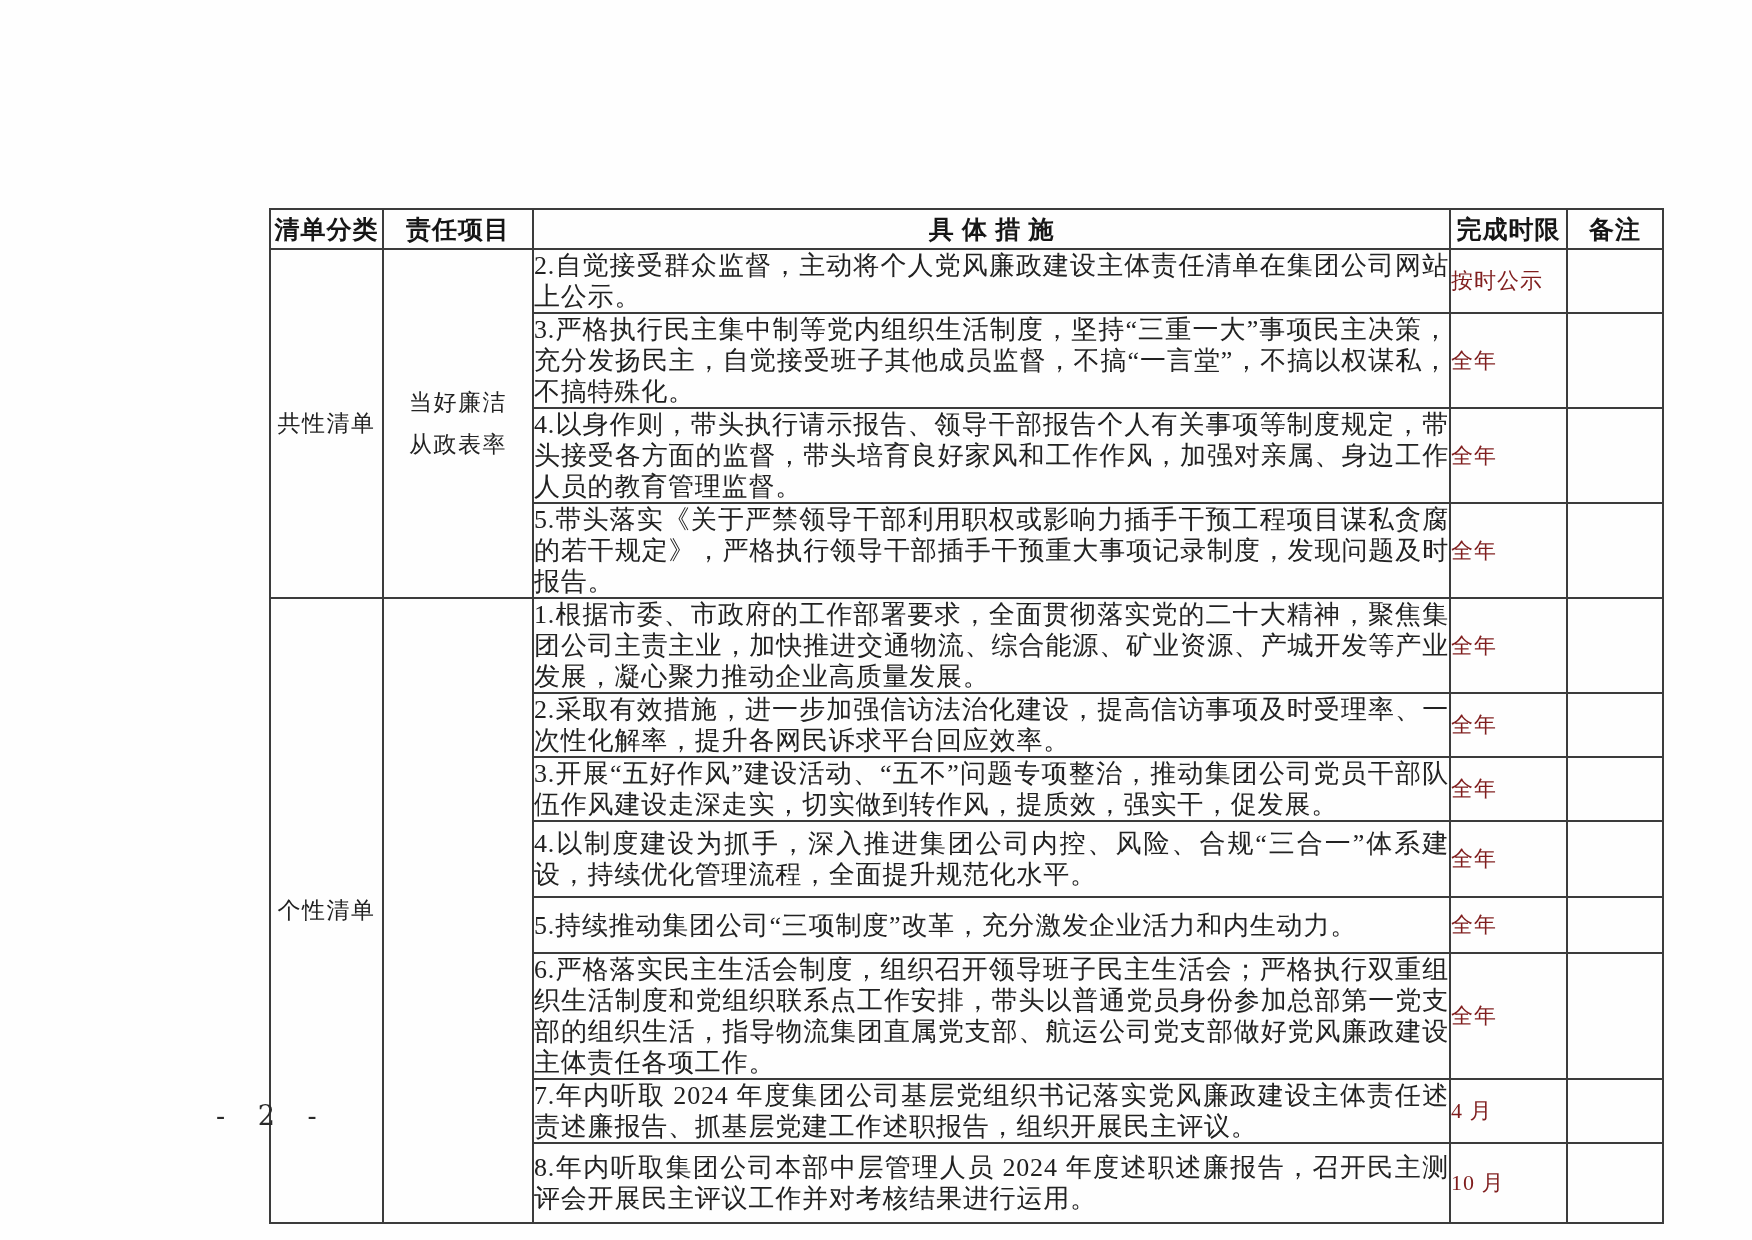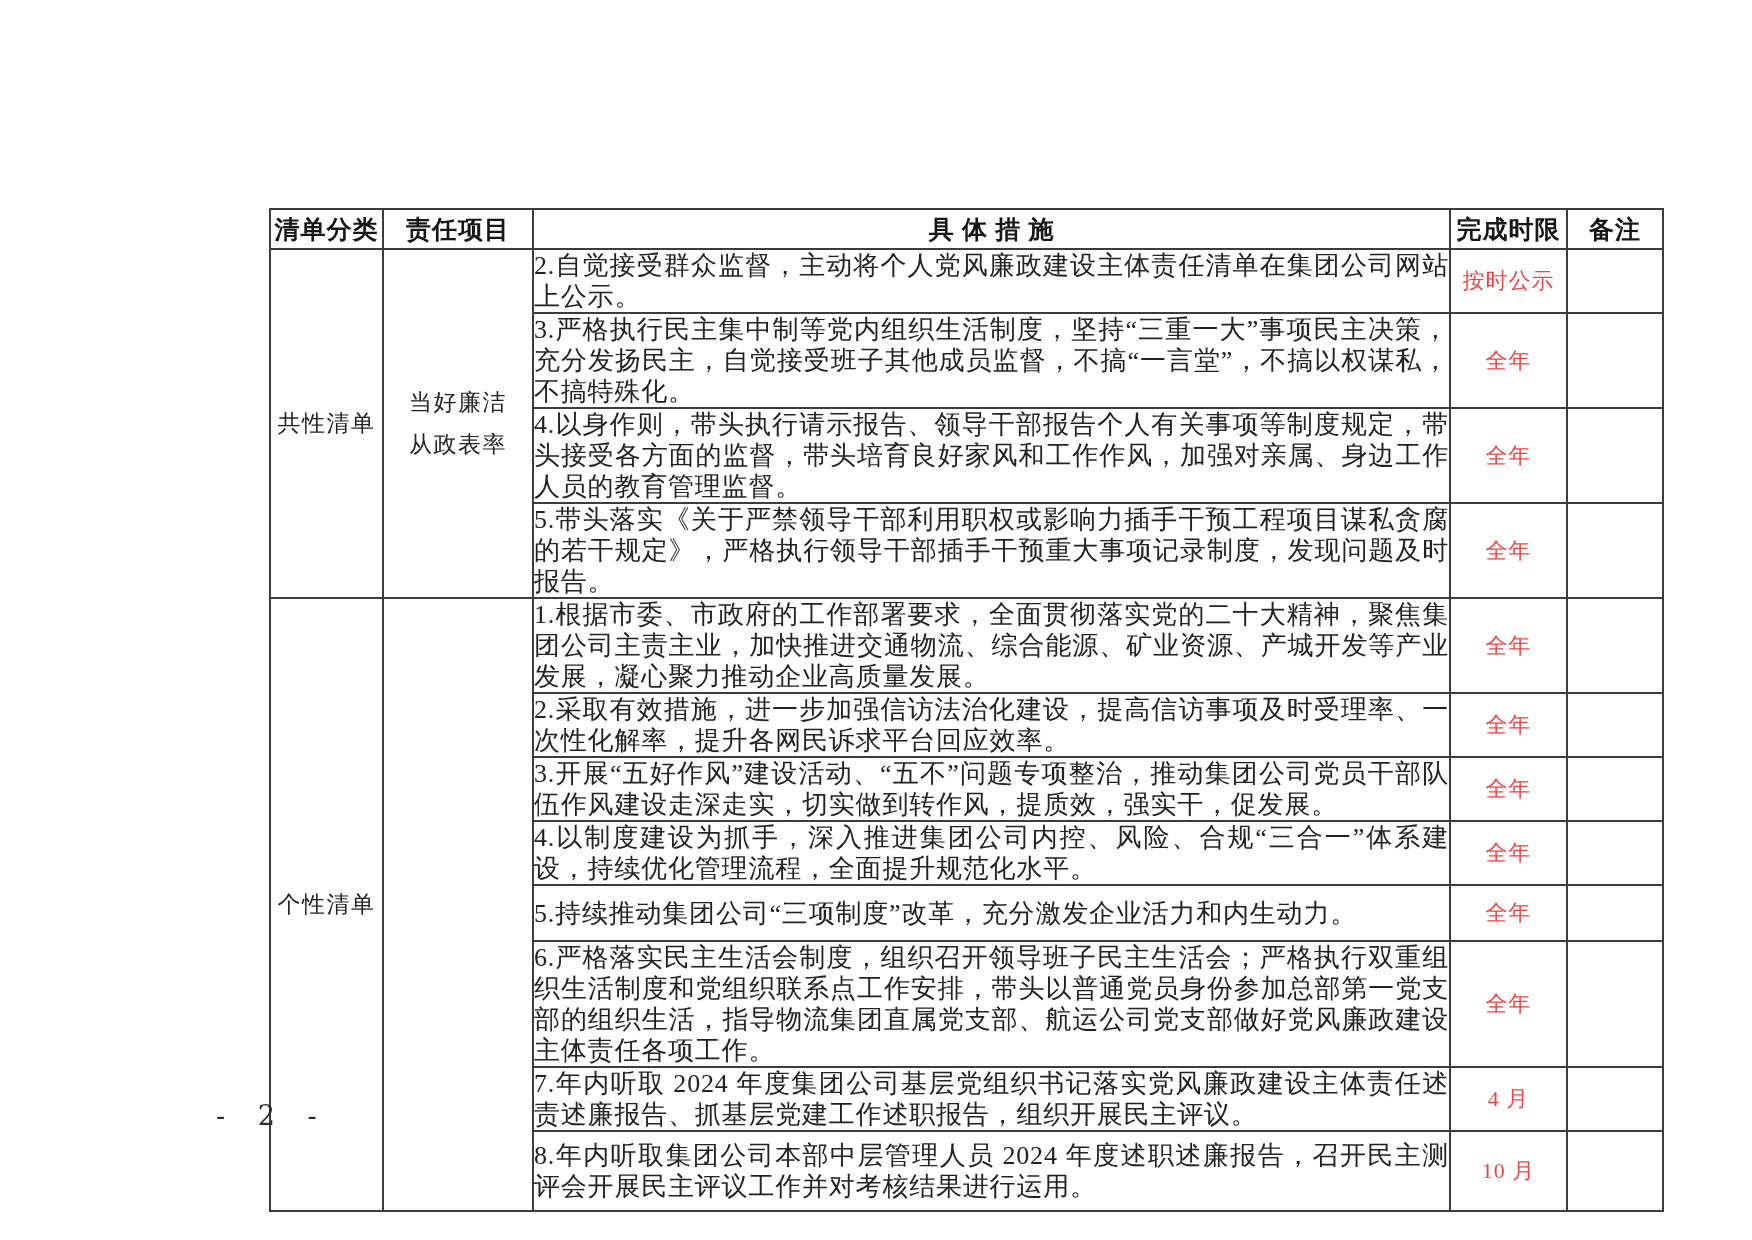"按时公示" td.deadline { color: #ef4444 -> #7f1d1d; text-align: center -> none }
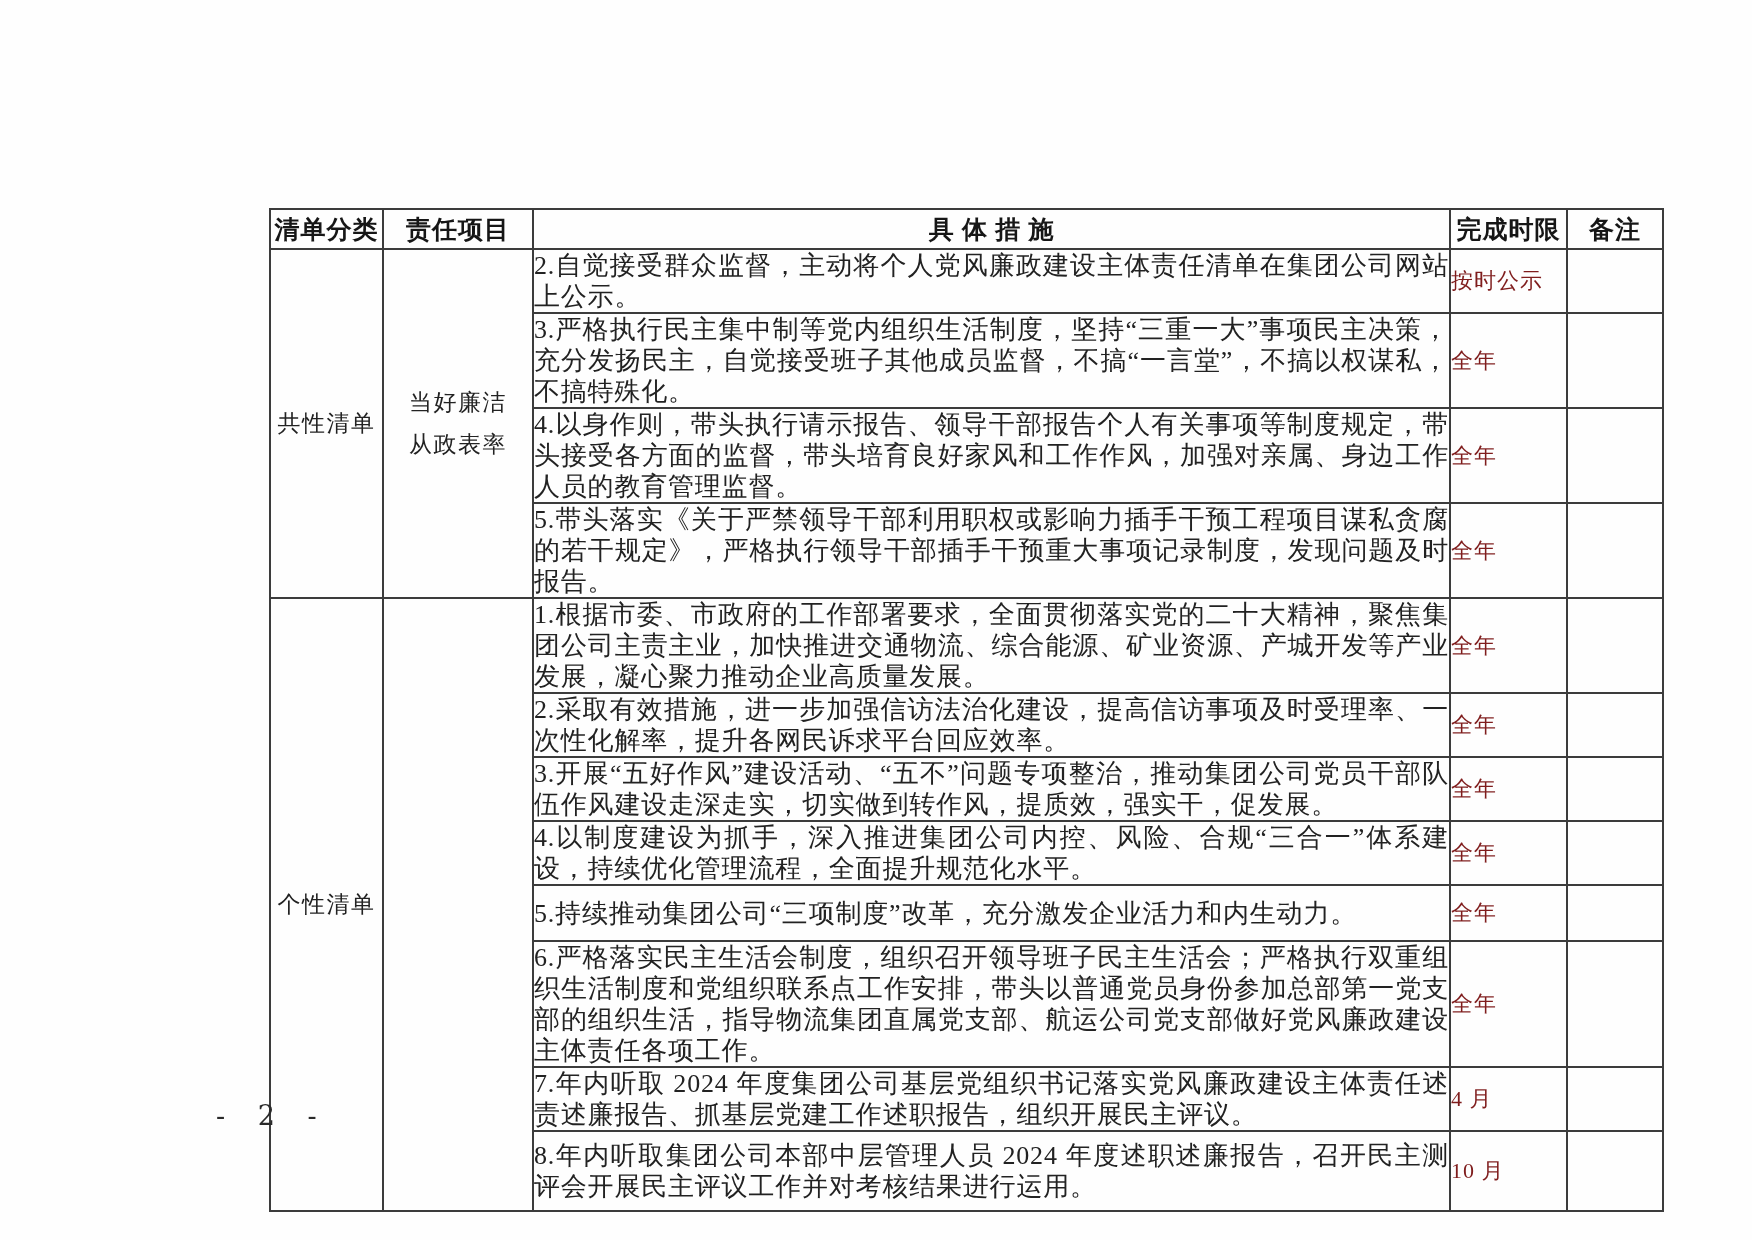"4.以制度建设为抓手，深入推进集团公司内控、风险、合规“三合一”体系建设，持续优" tr { height: 64px -> 76px }
